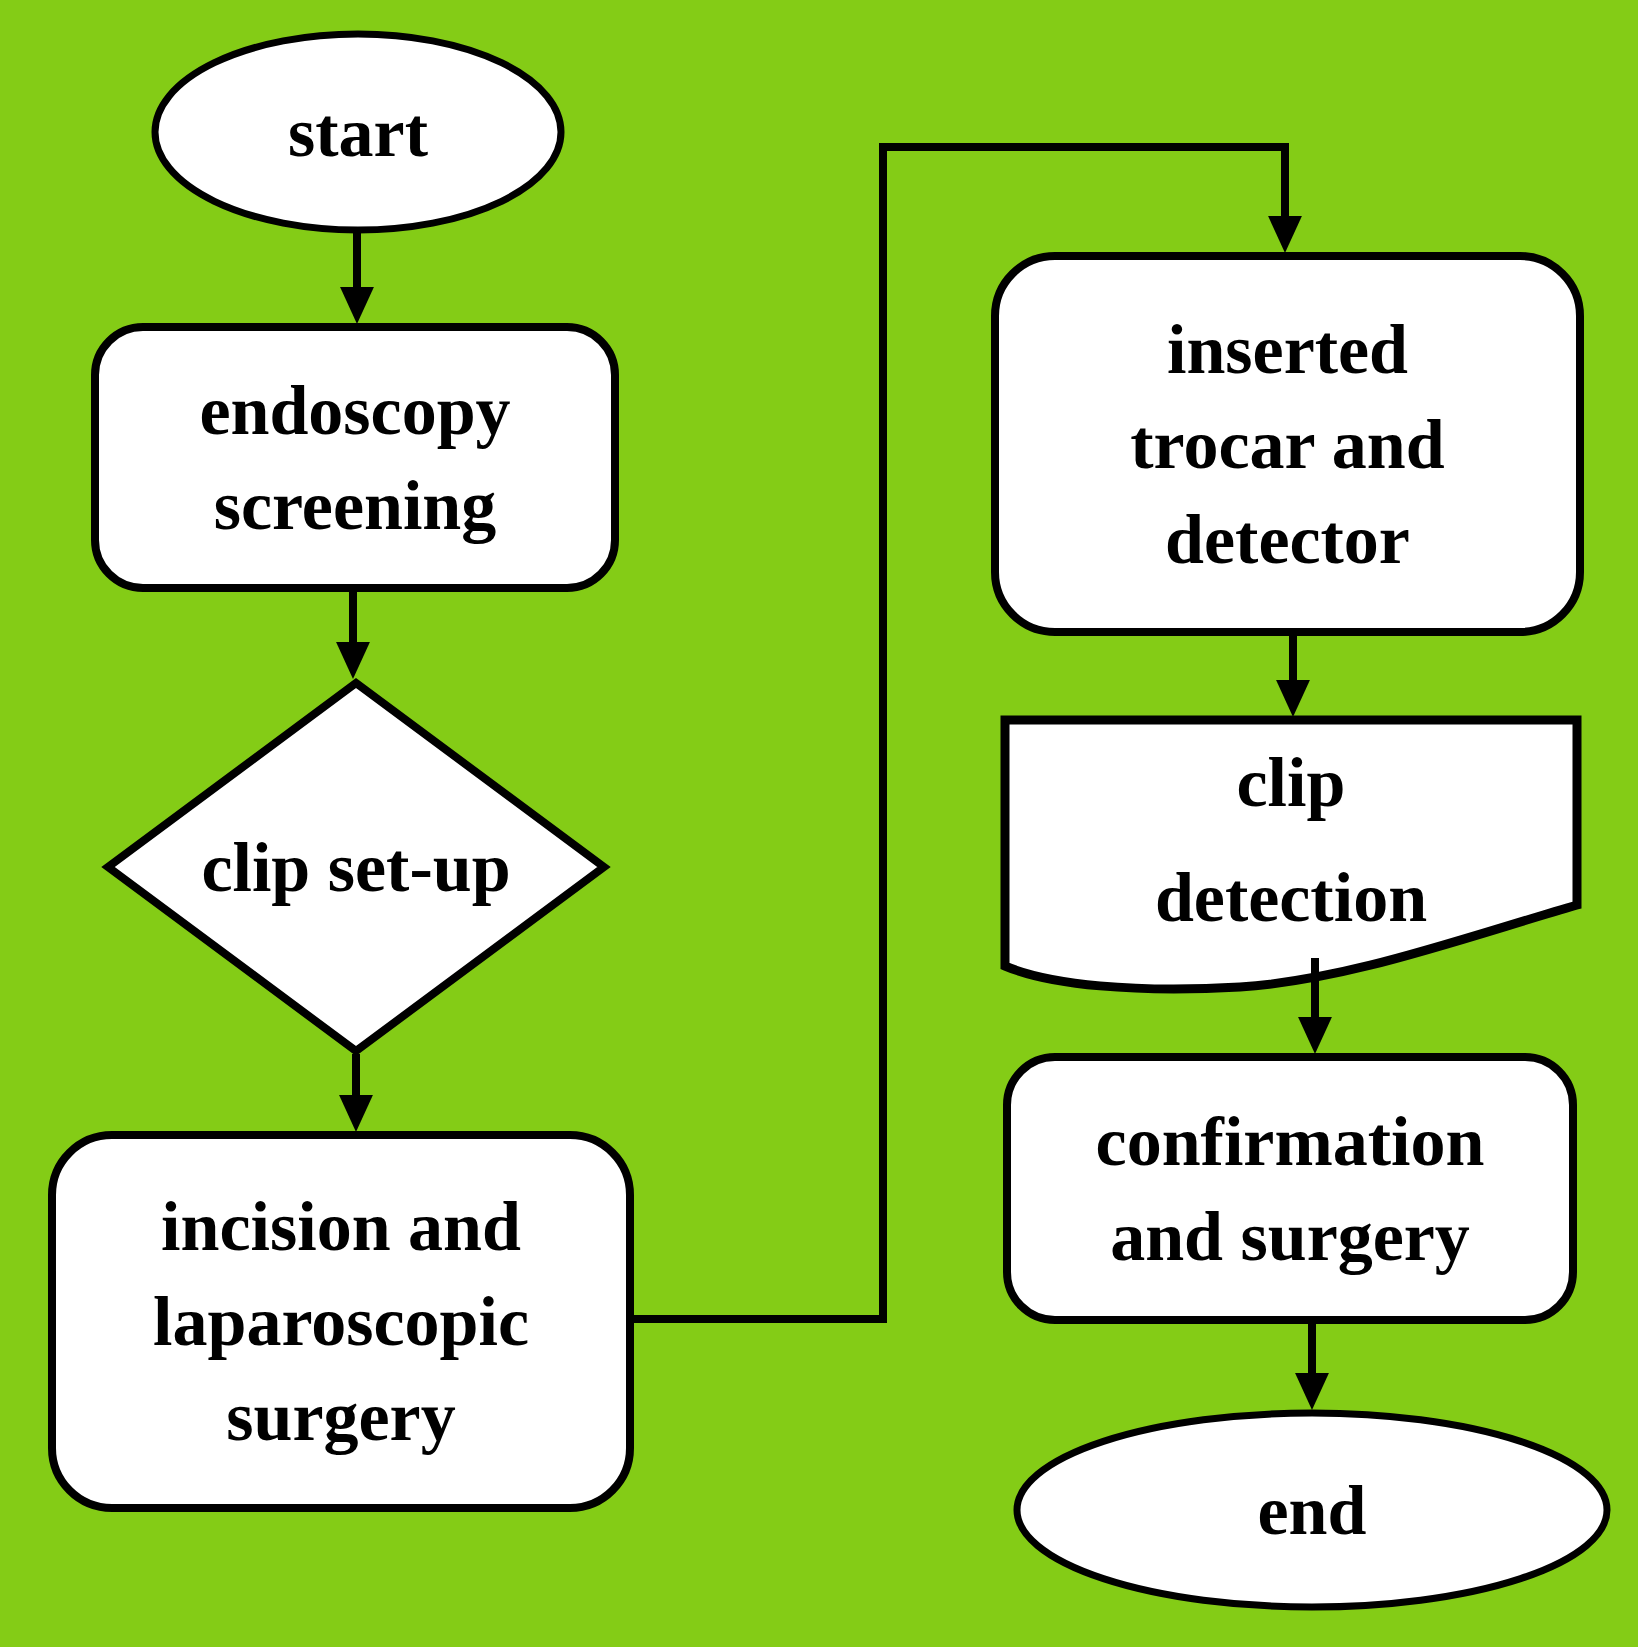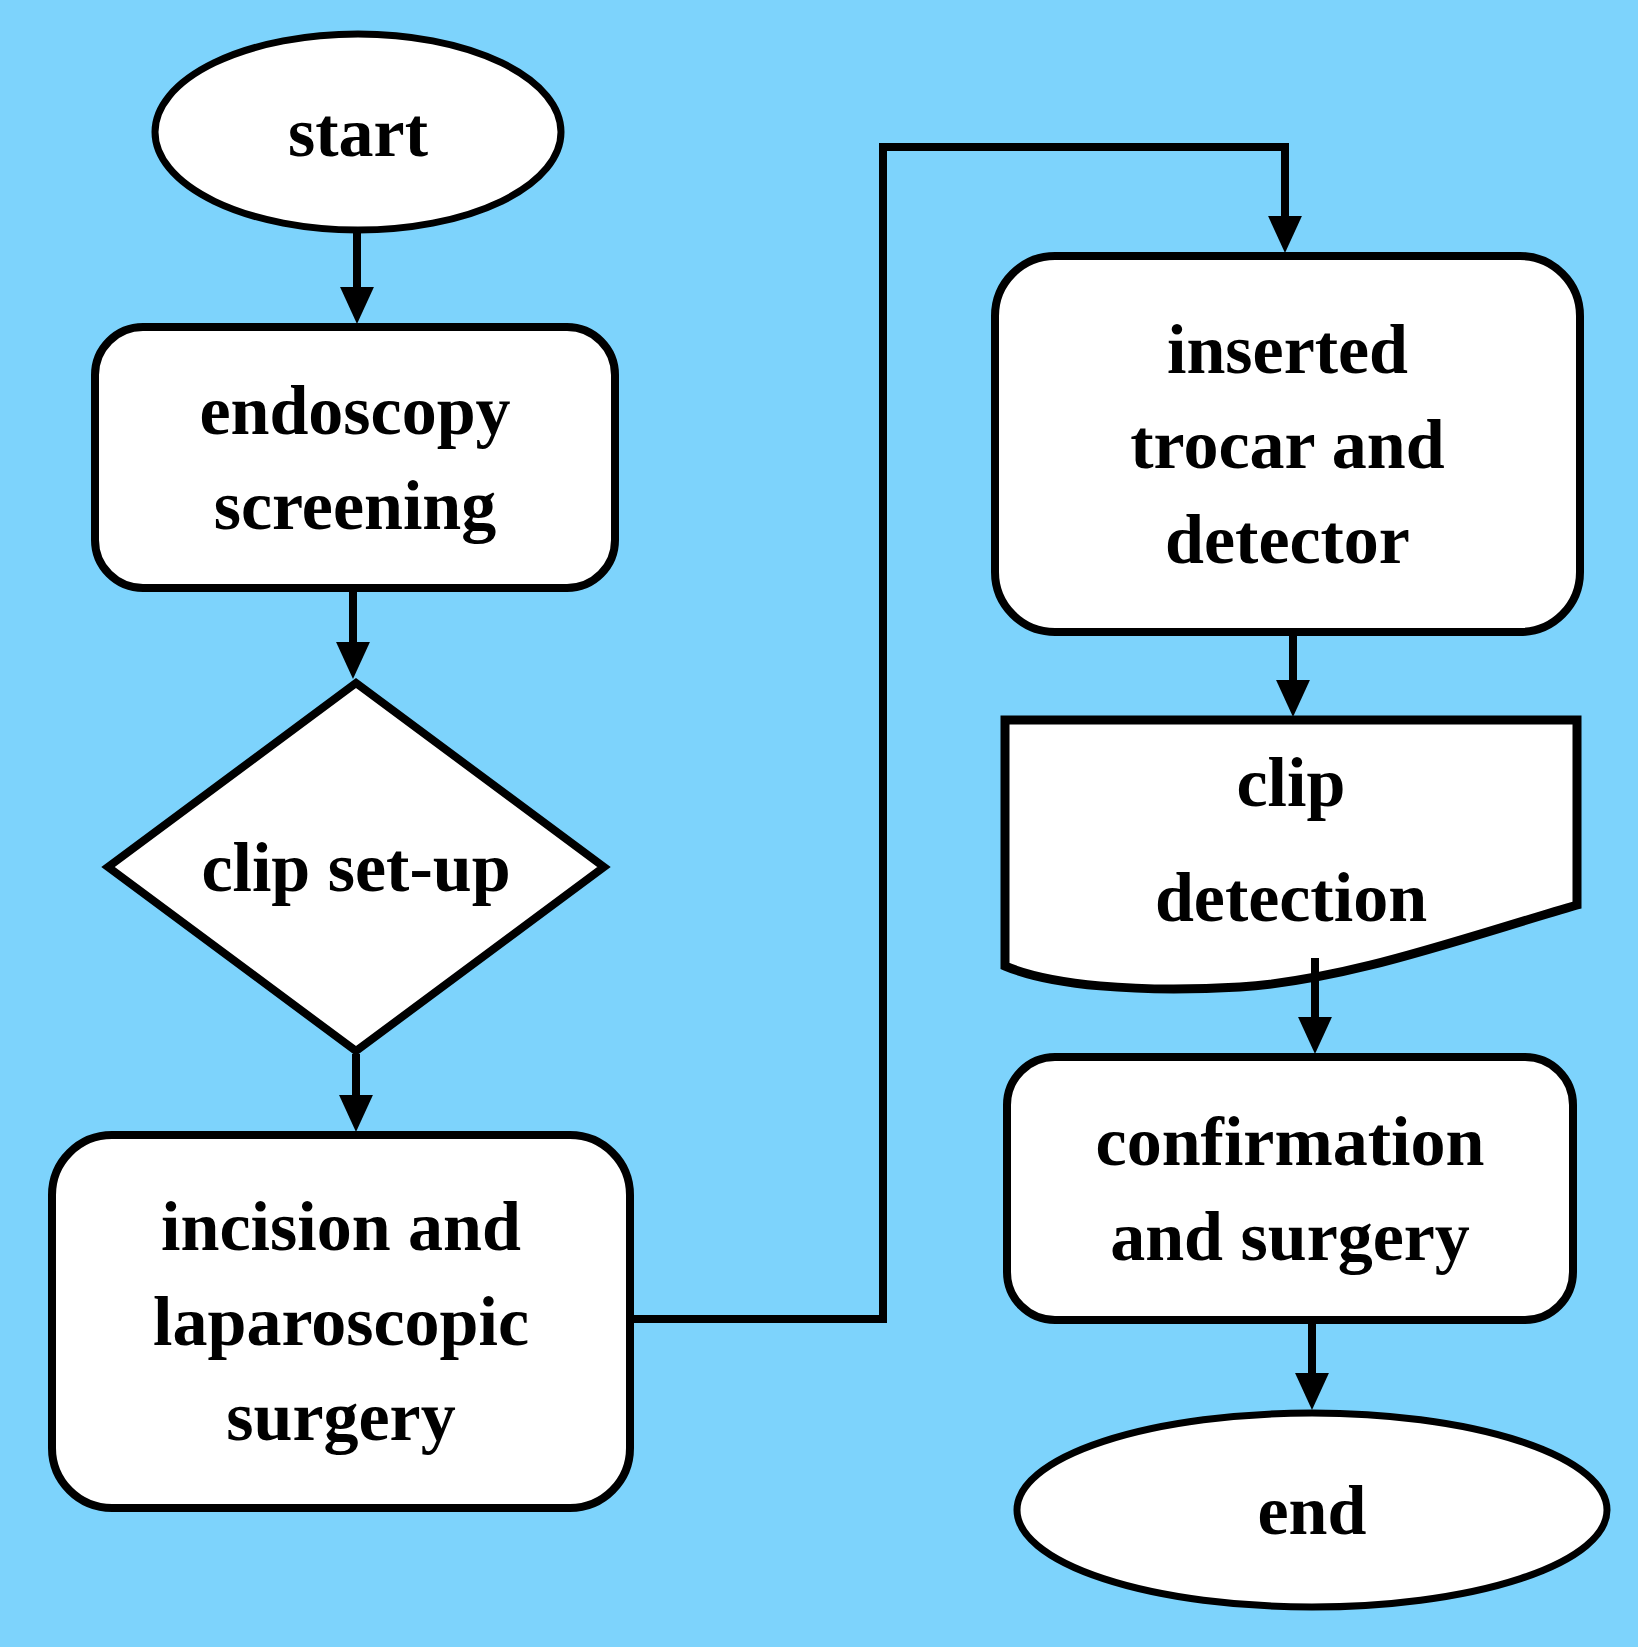"start" #stage { background: #7dd3fc -> #84cc16 }
